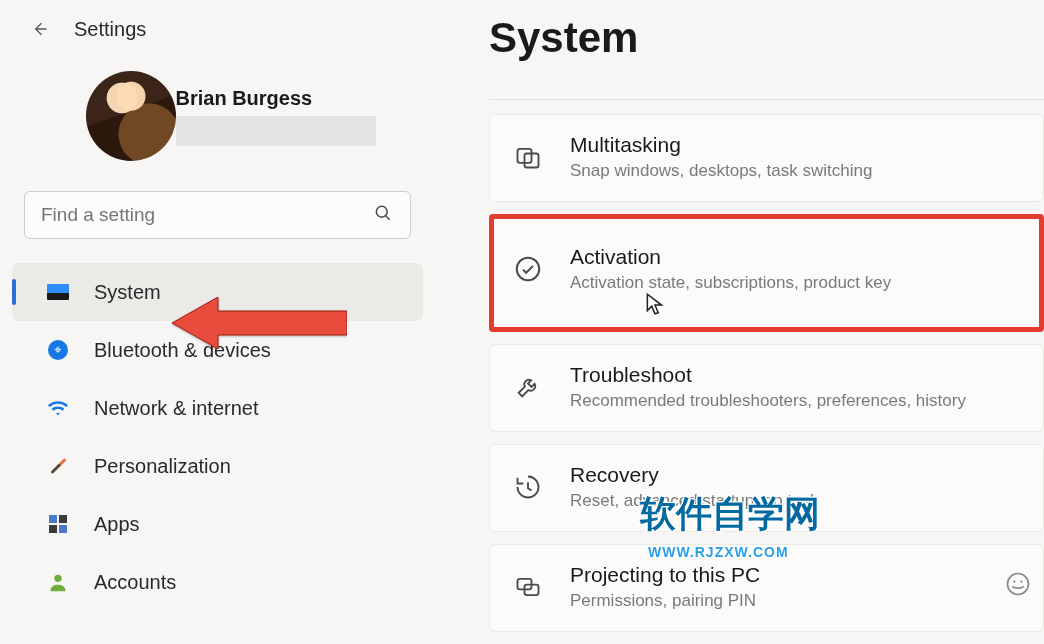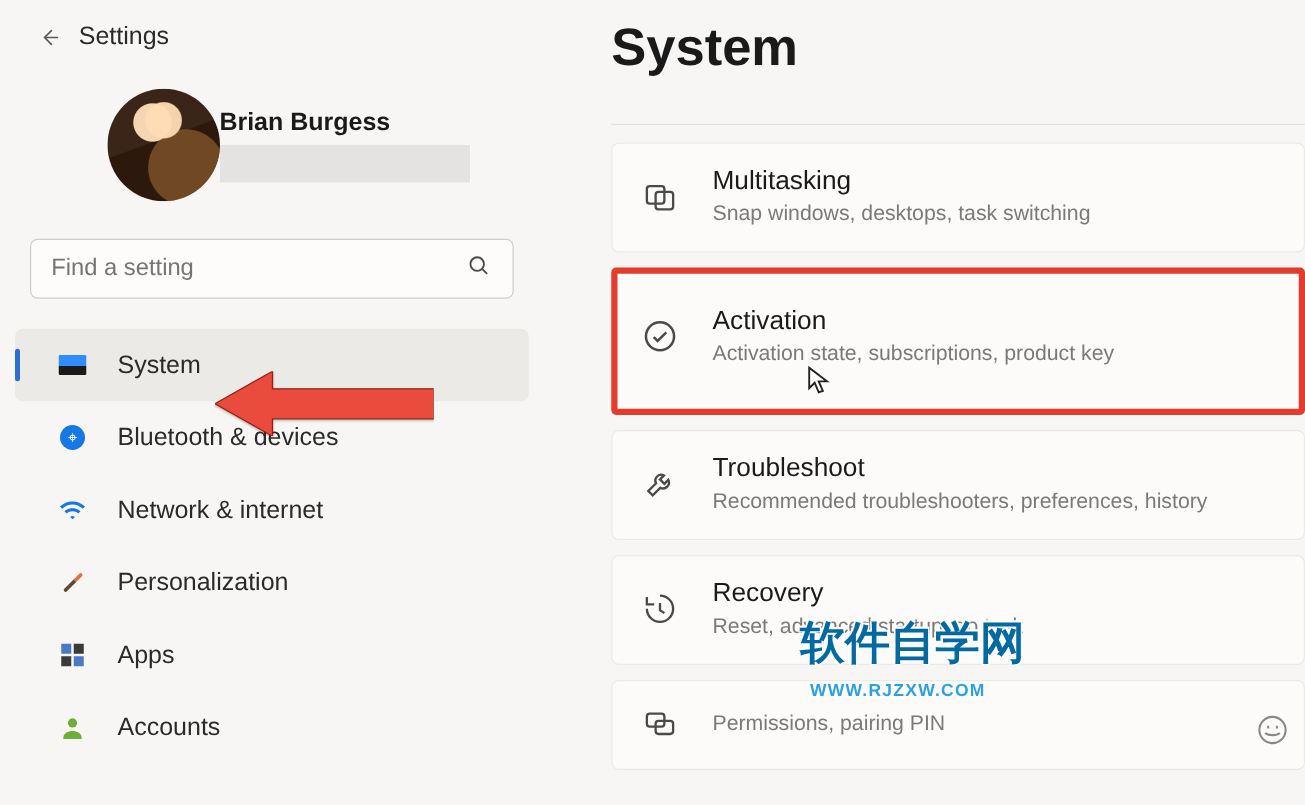"Settings" .top-row { align-items: flex-end -> flex-start; gap: 13px -> 24px }
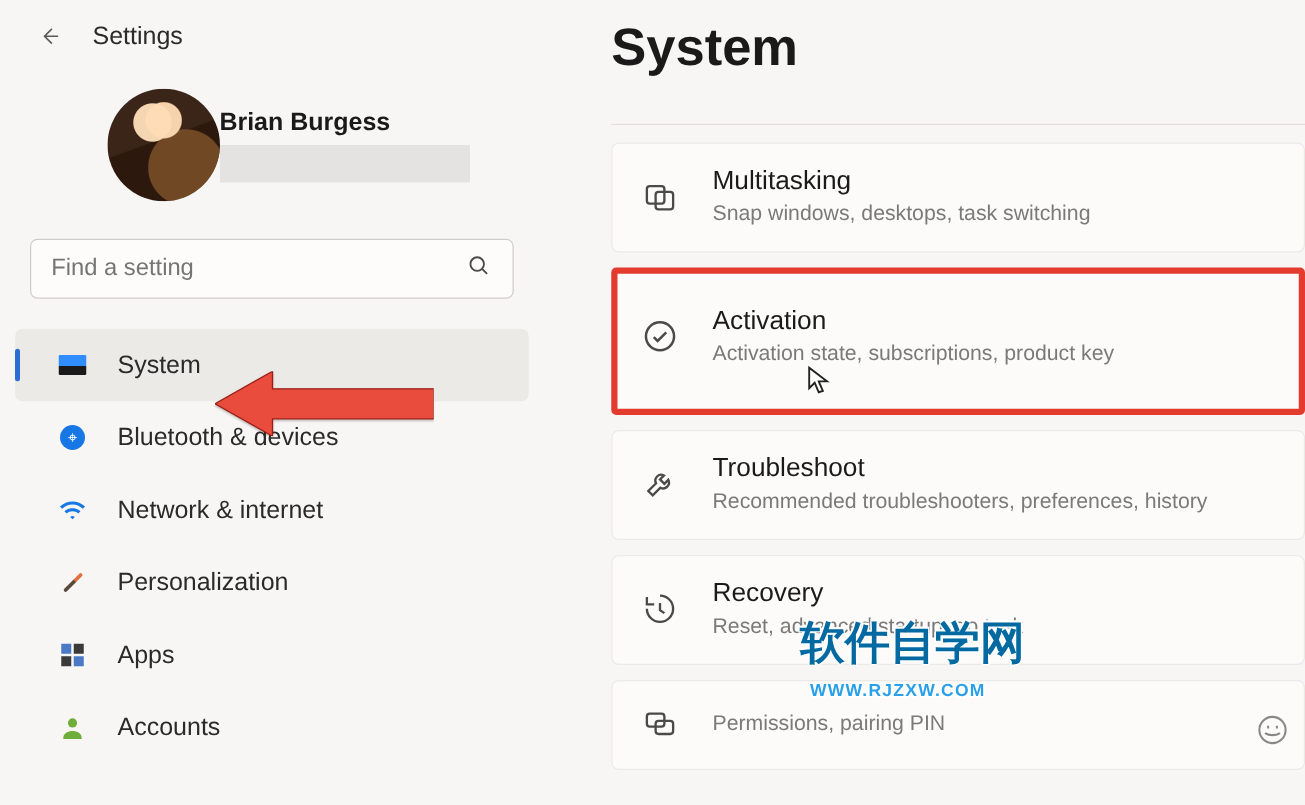"Projecting to this PC" div.card-title { html: none -> <div>Projecting to this PC</div> }
